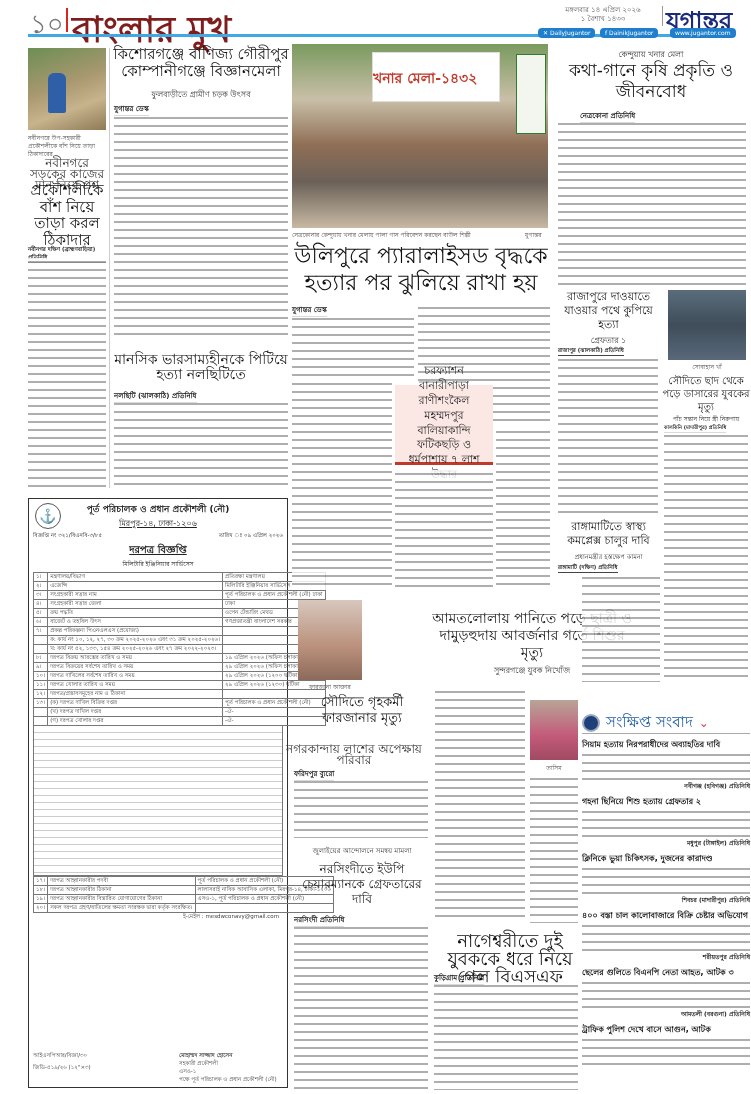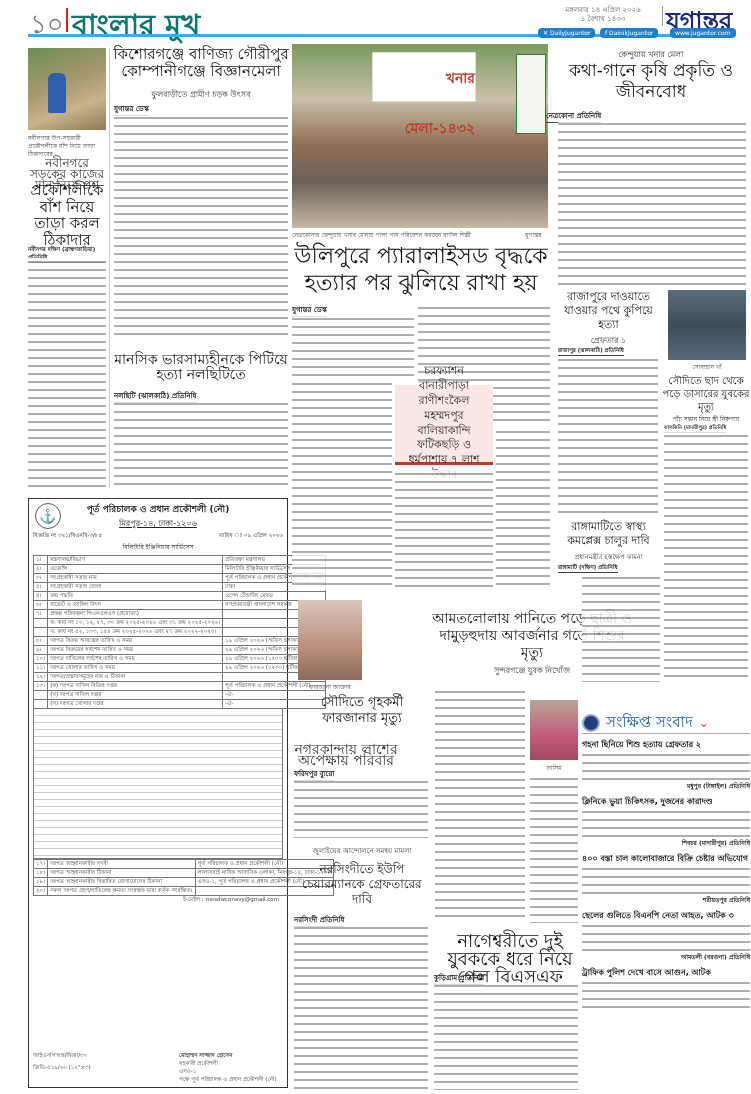"বাংলার মুখ" .hdr-title { color: #0f766e -> #7f1d1d; font-size: 29px -> 36px }
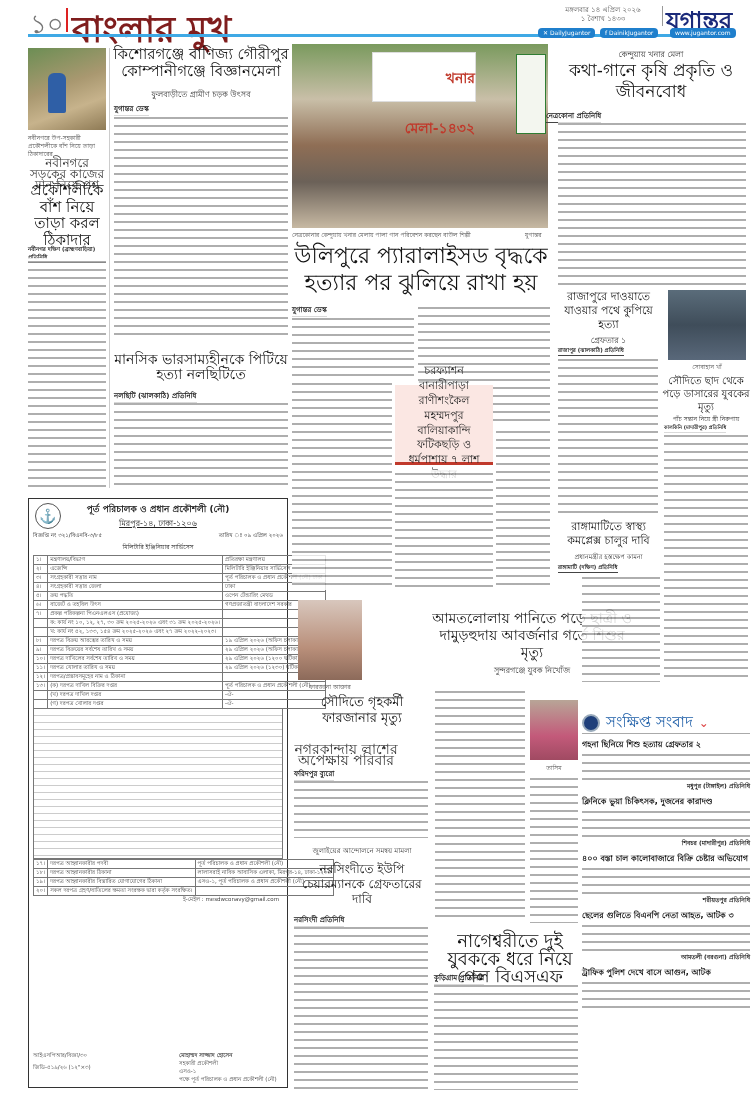"খনার মেলা-১৪৩২" div { text-align: right -> left; width: 104px -> 128px }
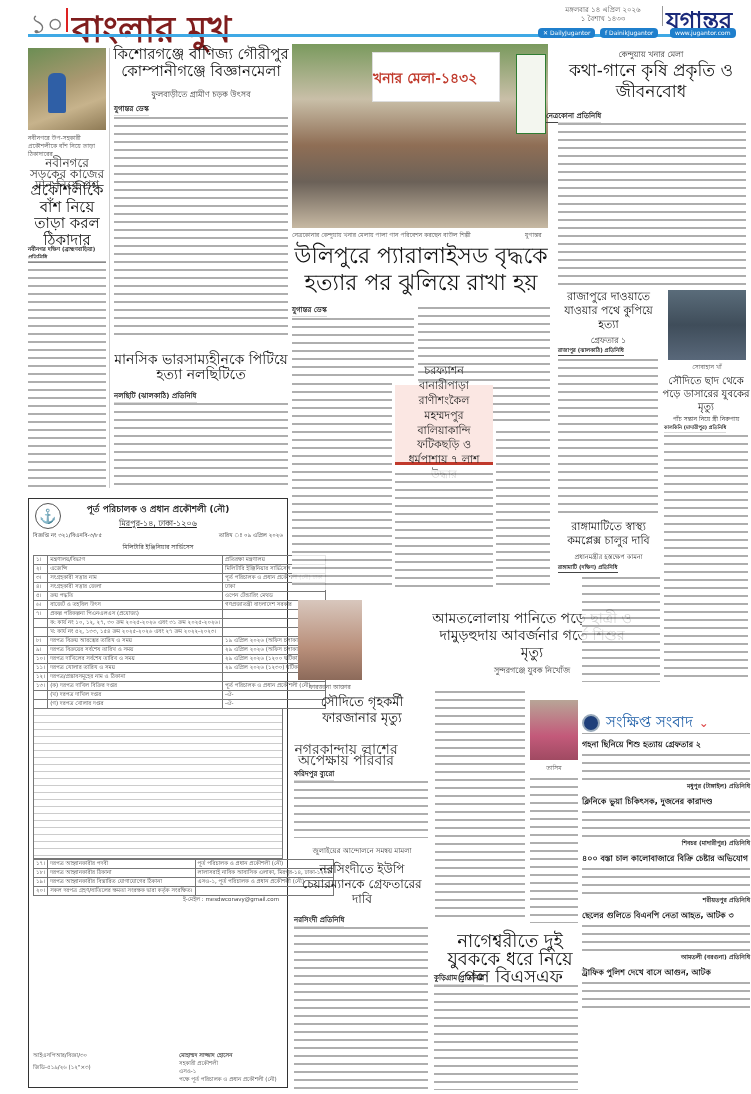"নেত্রকোনা প্রতিনিধি" div.abs { left: 546px -> 580px }
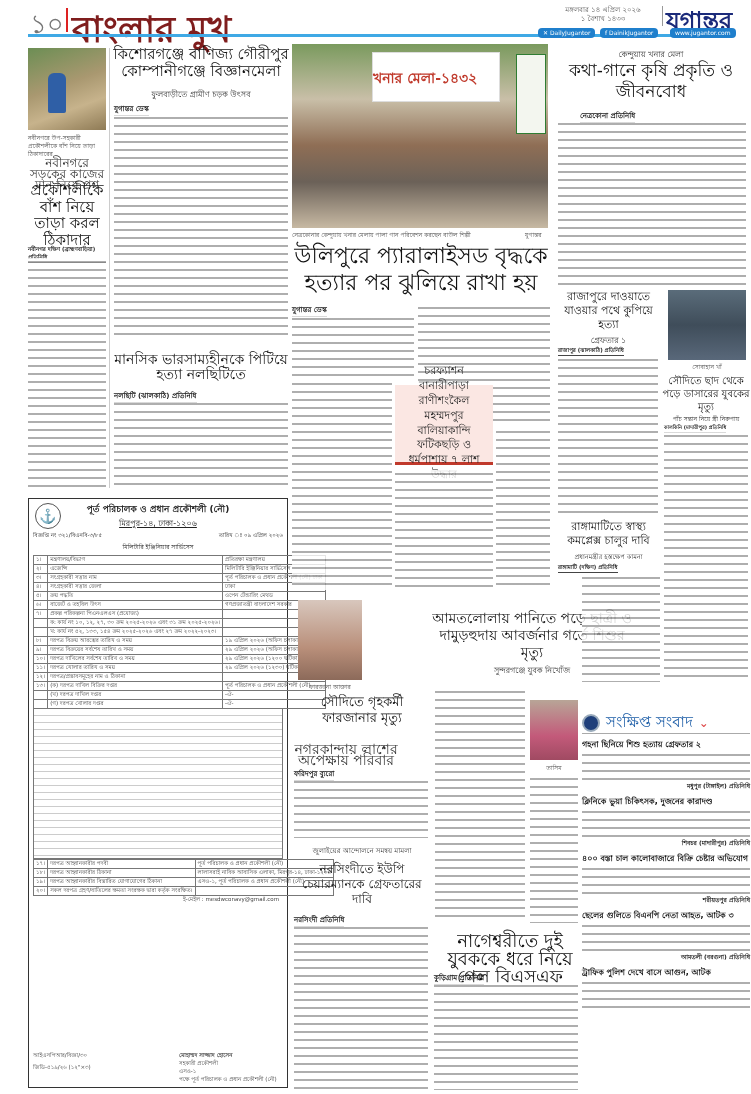"দরপত্র বিজ্ঞপ্তি" div { html: none -> <div>দরপত্র বিজ্ঞপ্তি</div> }
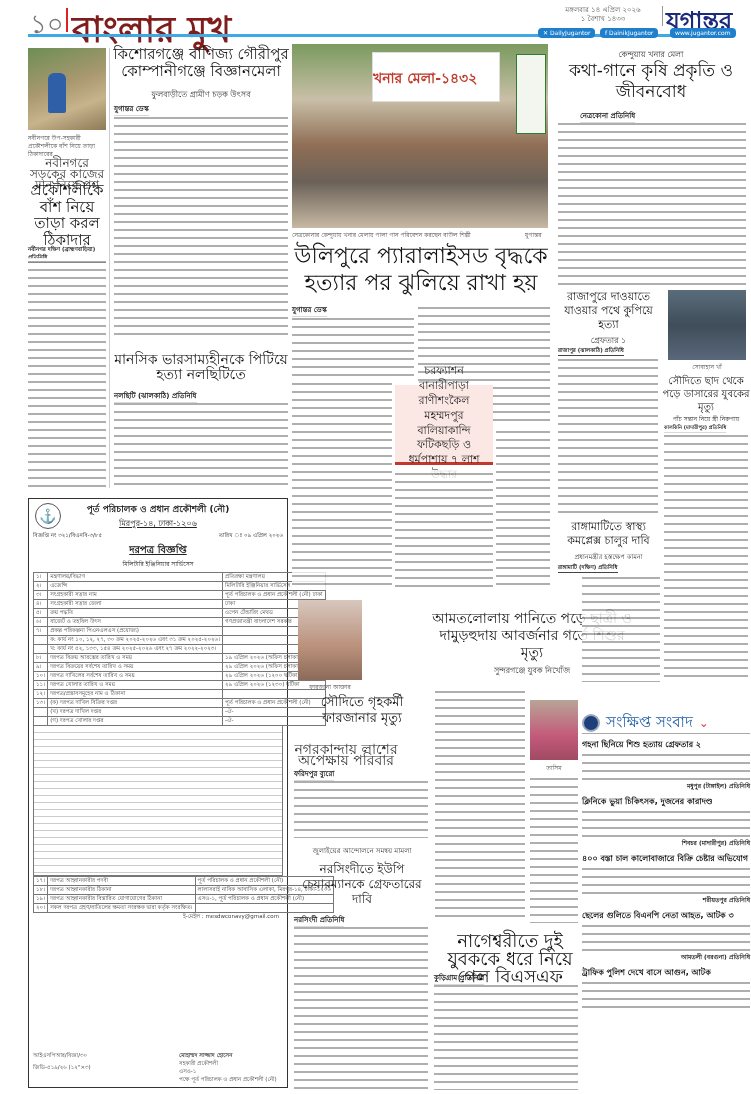"নগরকান্দায় লাশের অপেক্ষায় পরিবার" div.abs { font-size: 14px -> 12px; left: 276px -> 284px }
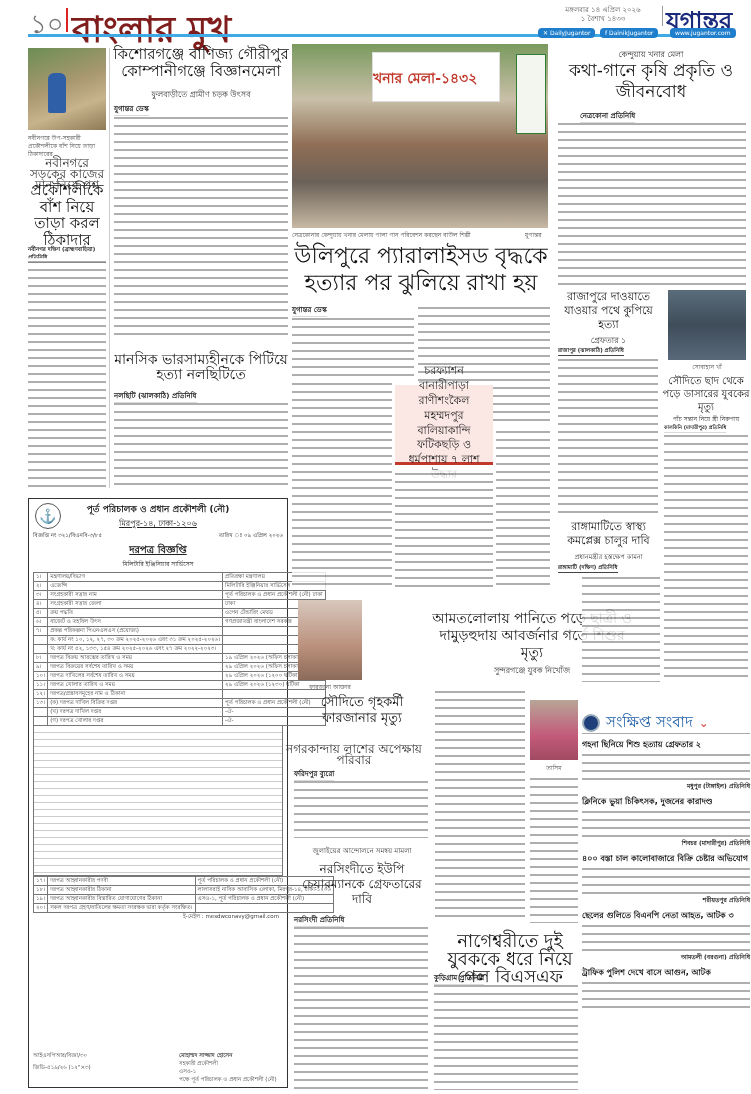"সিয়াম হত্যায় নিরপরাধীদের অব্যাহতির" div { html: none -> <div> <div>সিয়াম হত্যায় নিরপরাধীদের অব্যাহতির দাবি</div> <div></div> <div>নবীগঞ্জ (হবিগঞ্জ) প্রতিনিধি</div> </div> }
